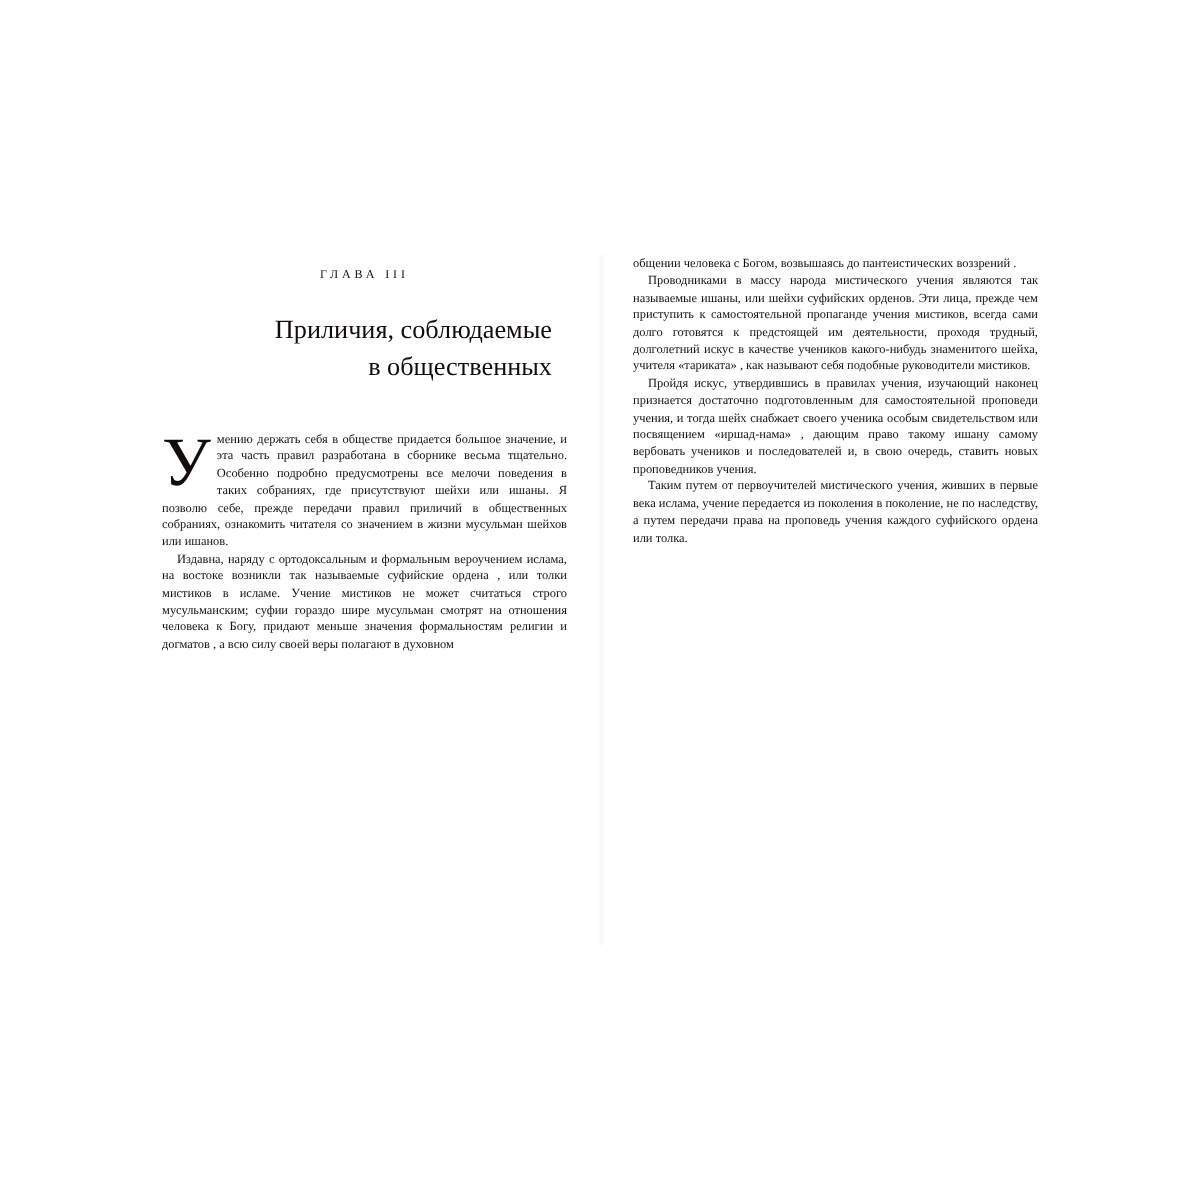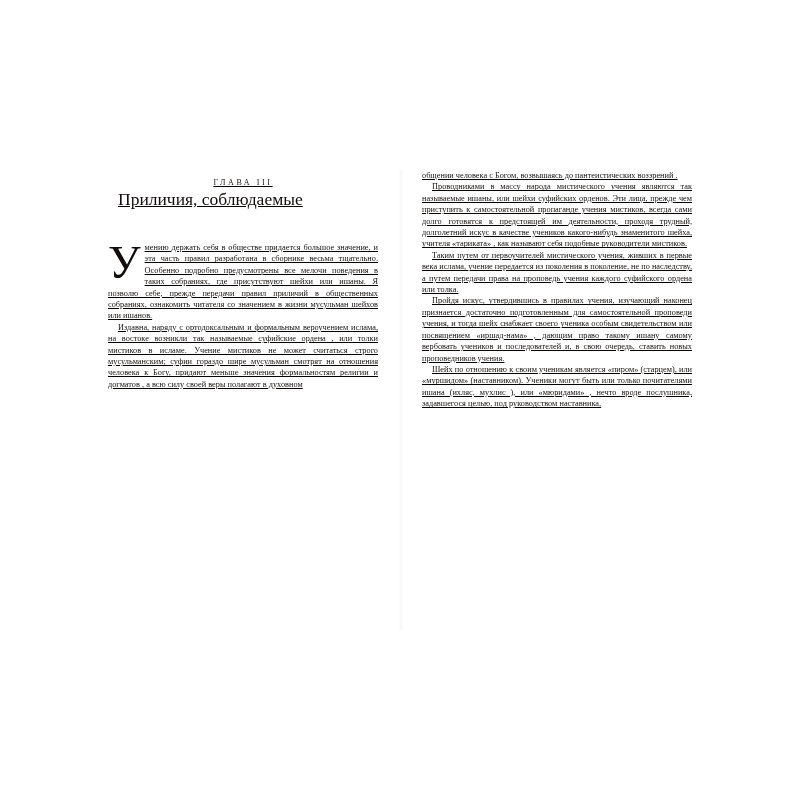"общении человека с Богом, возвышаясь" .page { text-decoration: underline -> none }
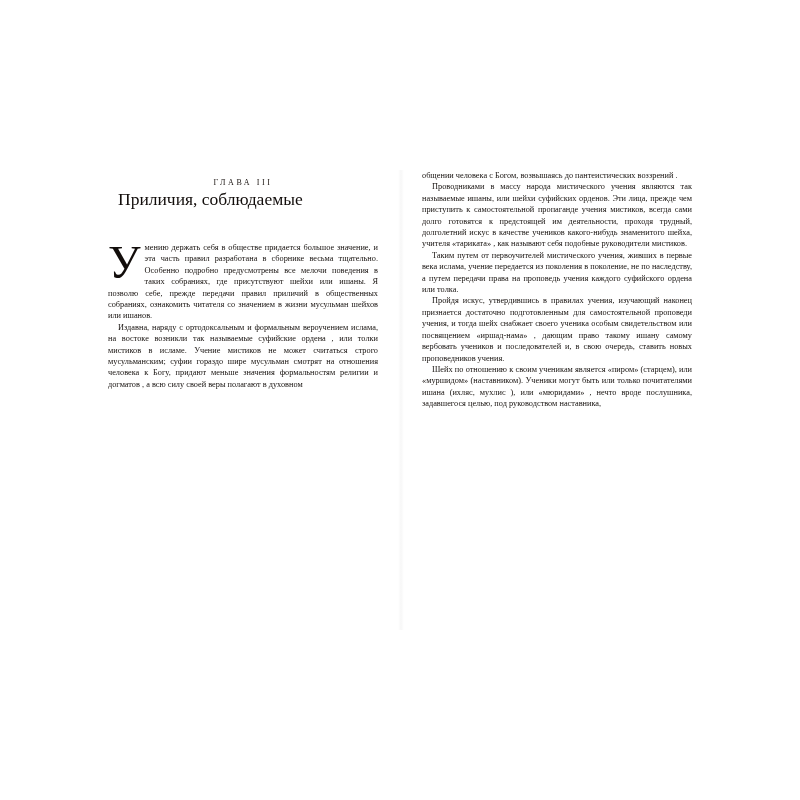"ГЛАВА III" .chapter-label { margin-bottom: none -> 20px }
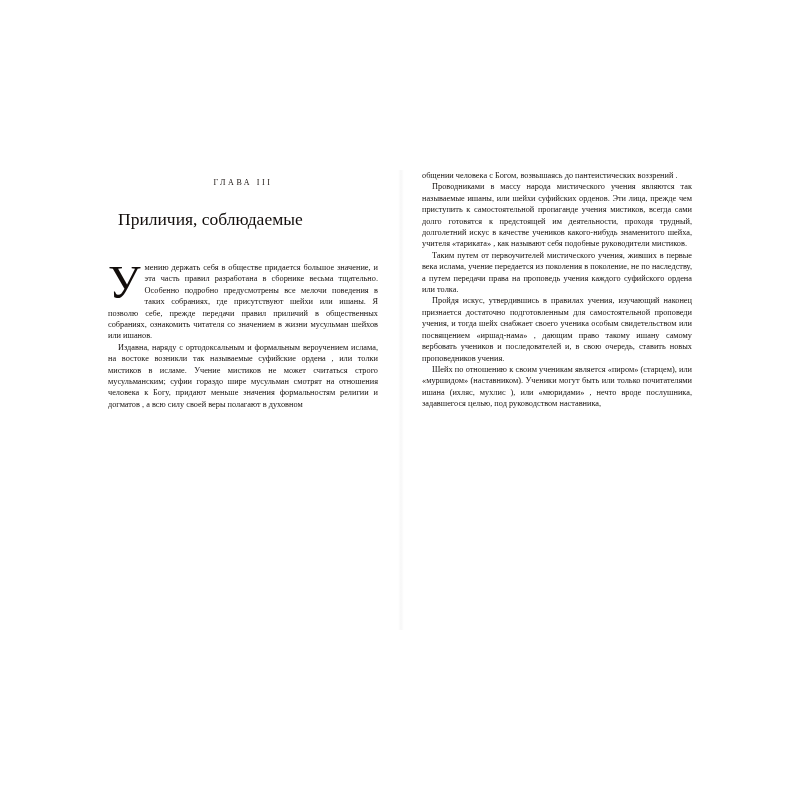"Приличия, соблюдаемые" .chapter-title { text-align: left -> right }
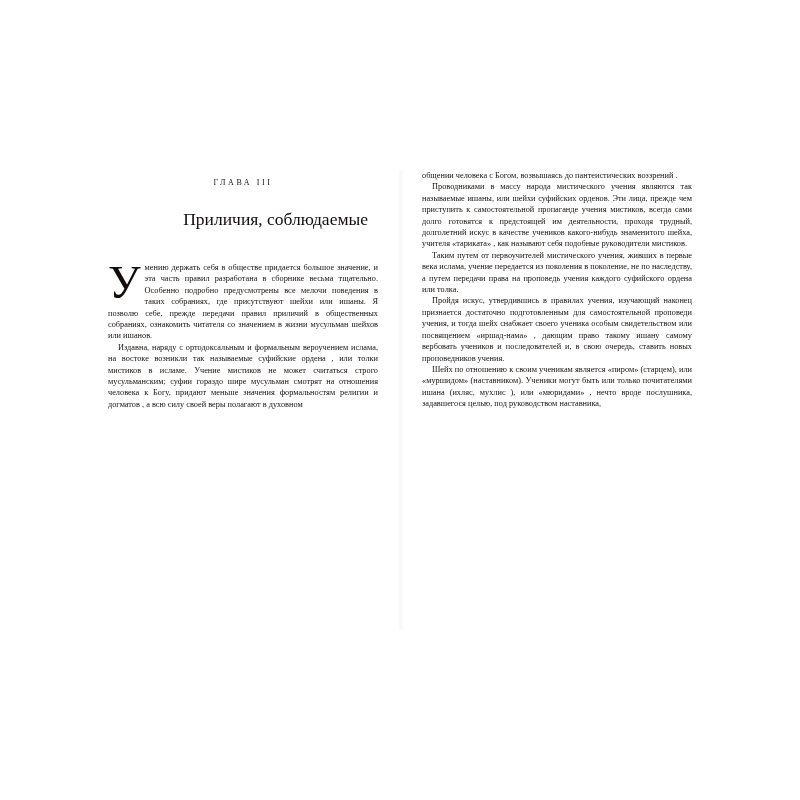"в общественных" div { html: none -> <div>в общественных</div> }
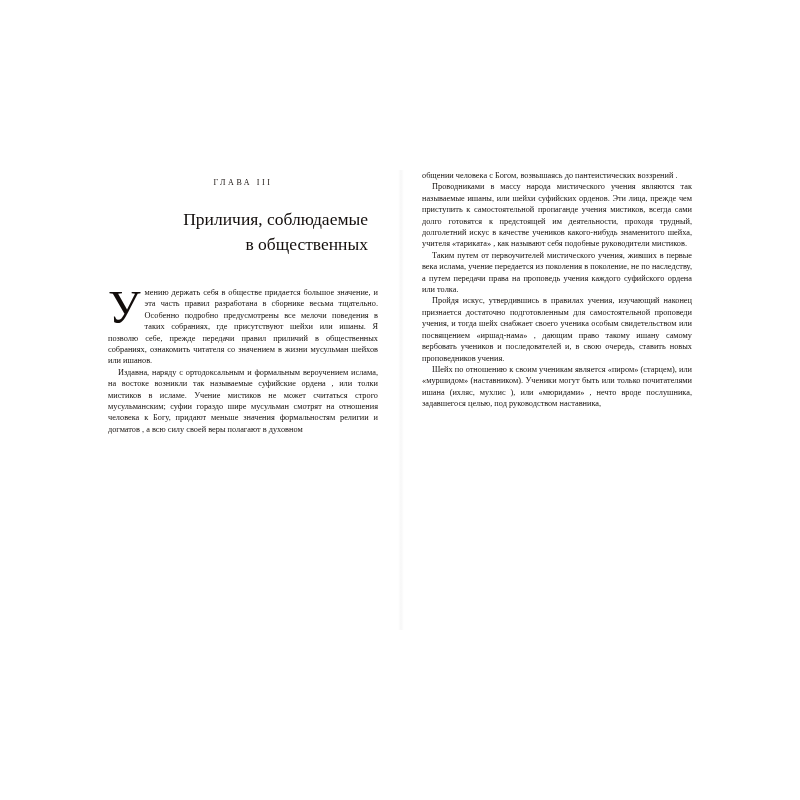"Таким путем от первоучителей" p.para { order: before "Пройдя искус, утвердившись в правилах" -> after "Пройдя искус, утвердившись в правилах" }
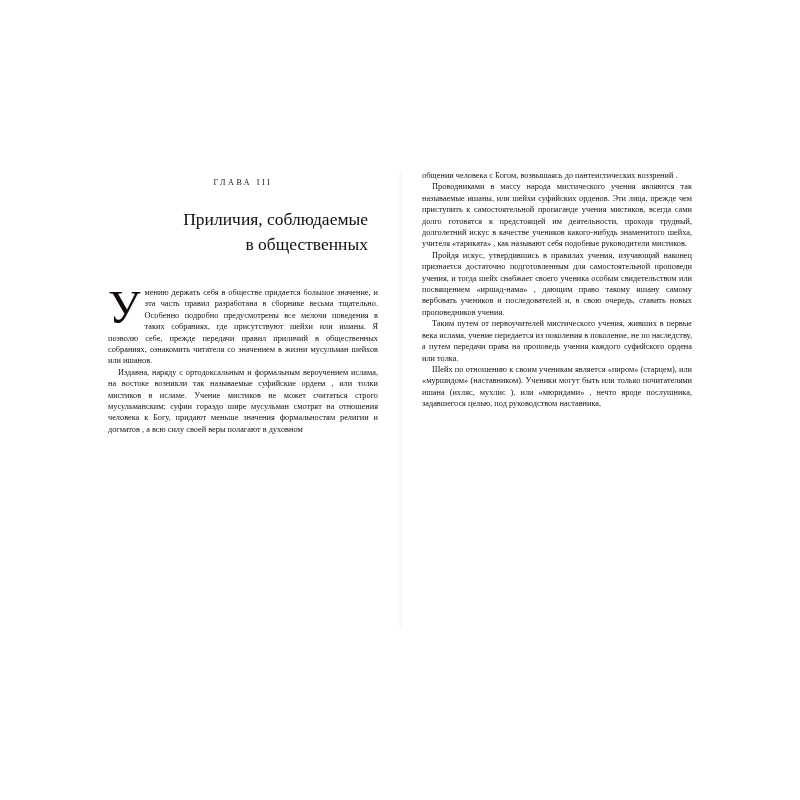"Шейх по отношению к своим" p.para { html: <p>Шейх по отношению к своим ученикам является «пиром» (старцем), или «муршидом» (наставником). Ученики могут быть или только почитателями ишана (ихляс, мухлис ), или «мюридами» , нечто вроде послушника, задавшегося целью, под руководством наставника,</p> -> none }
